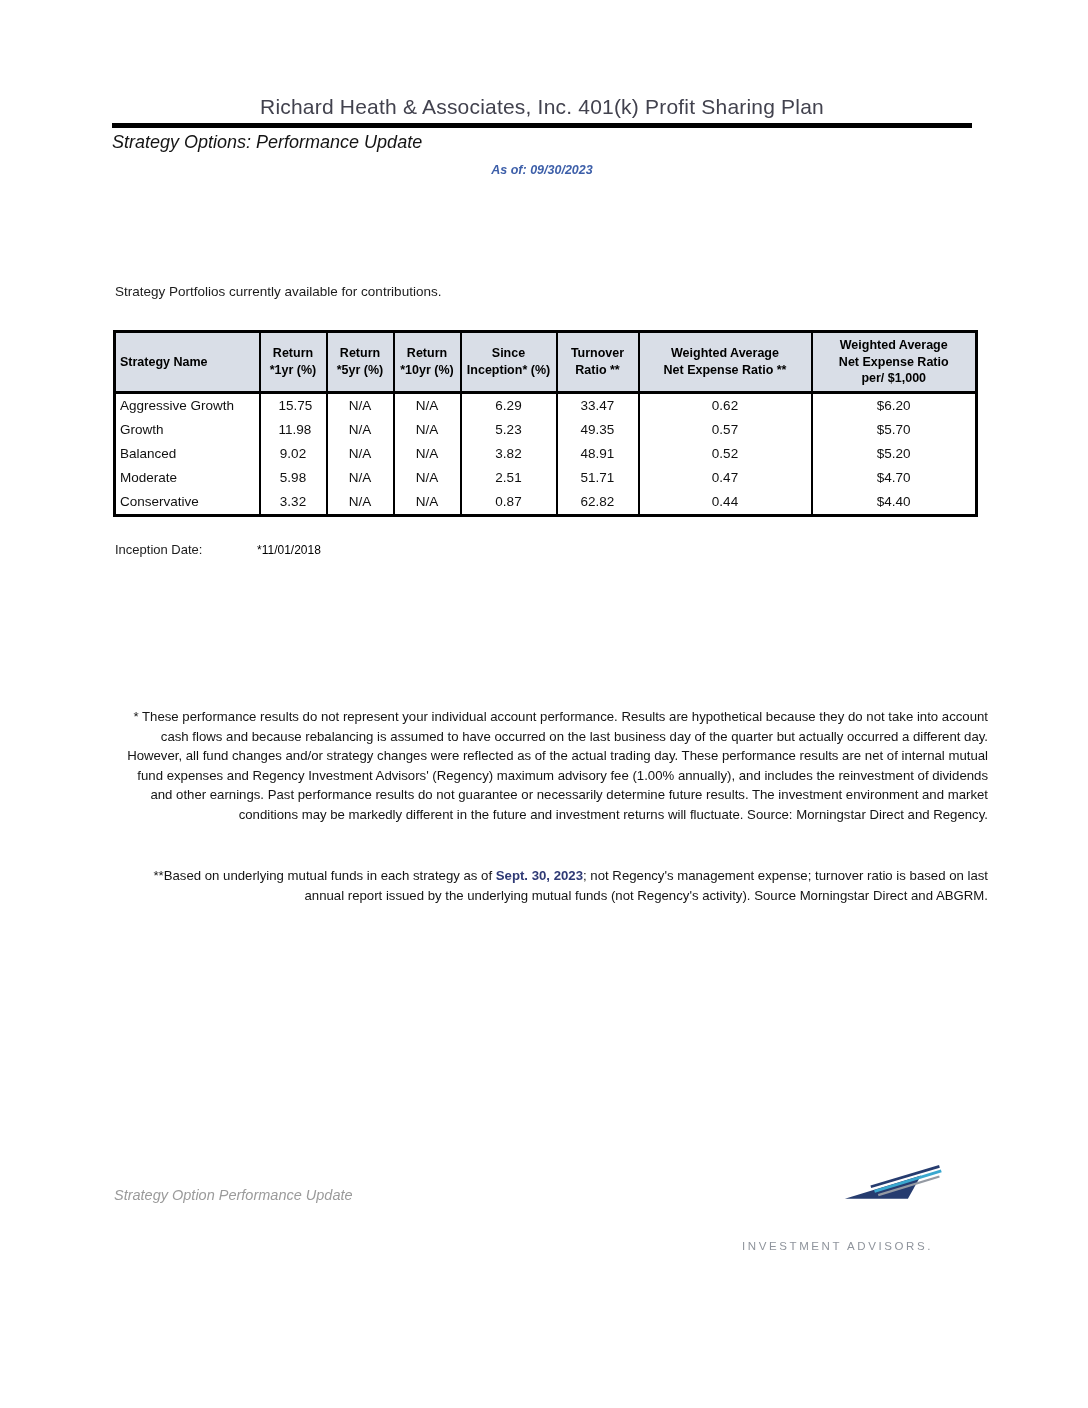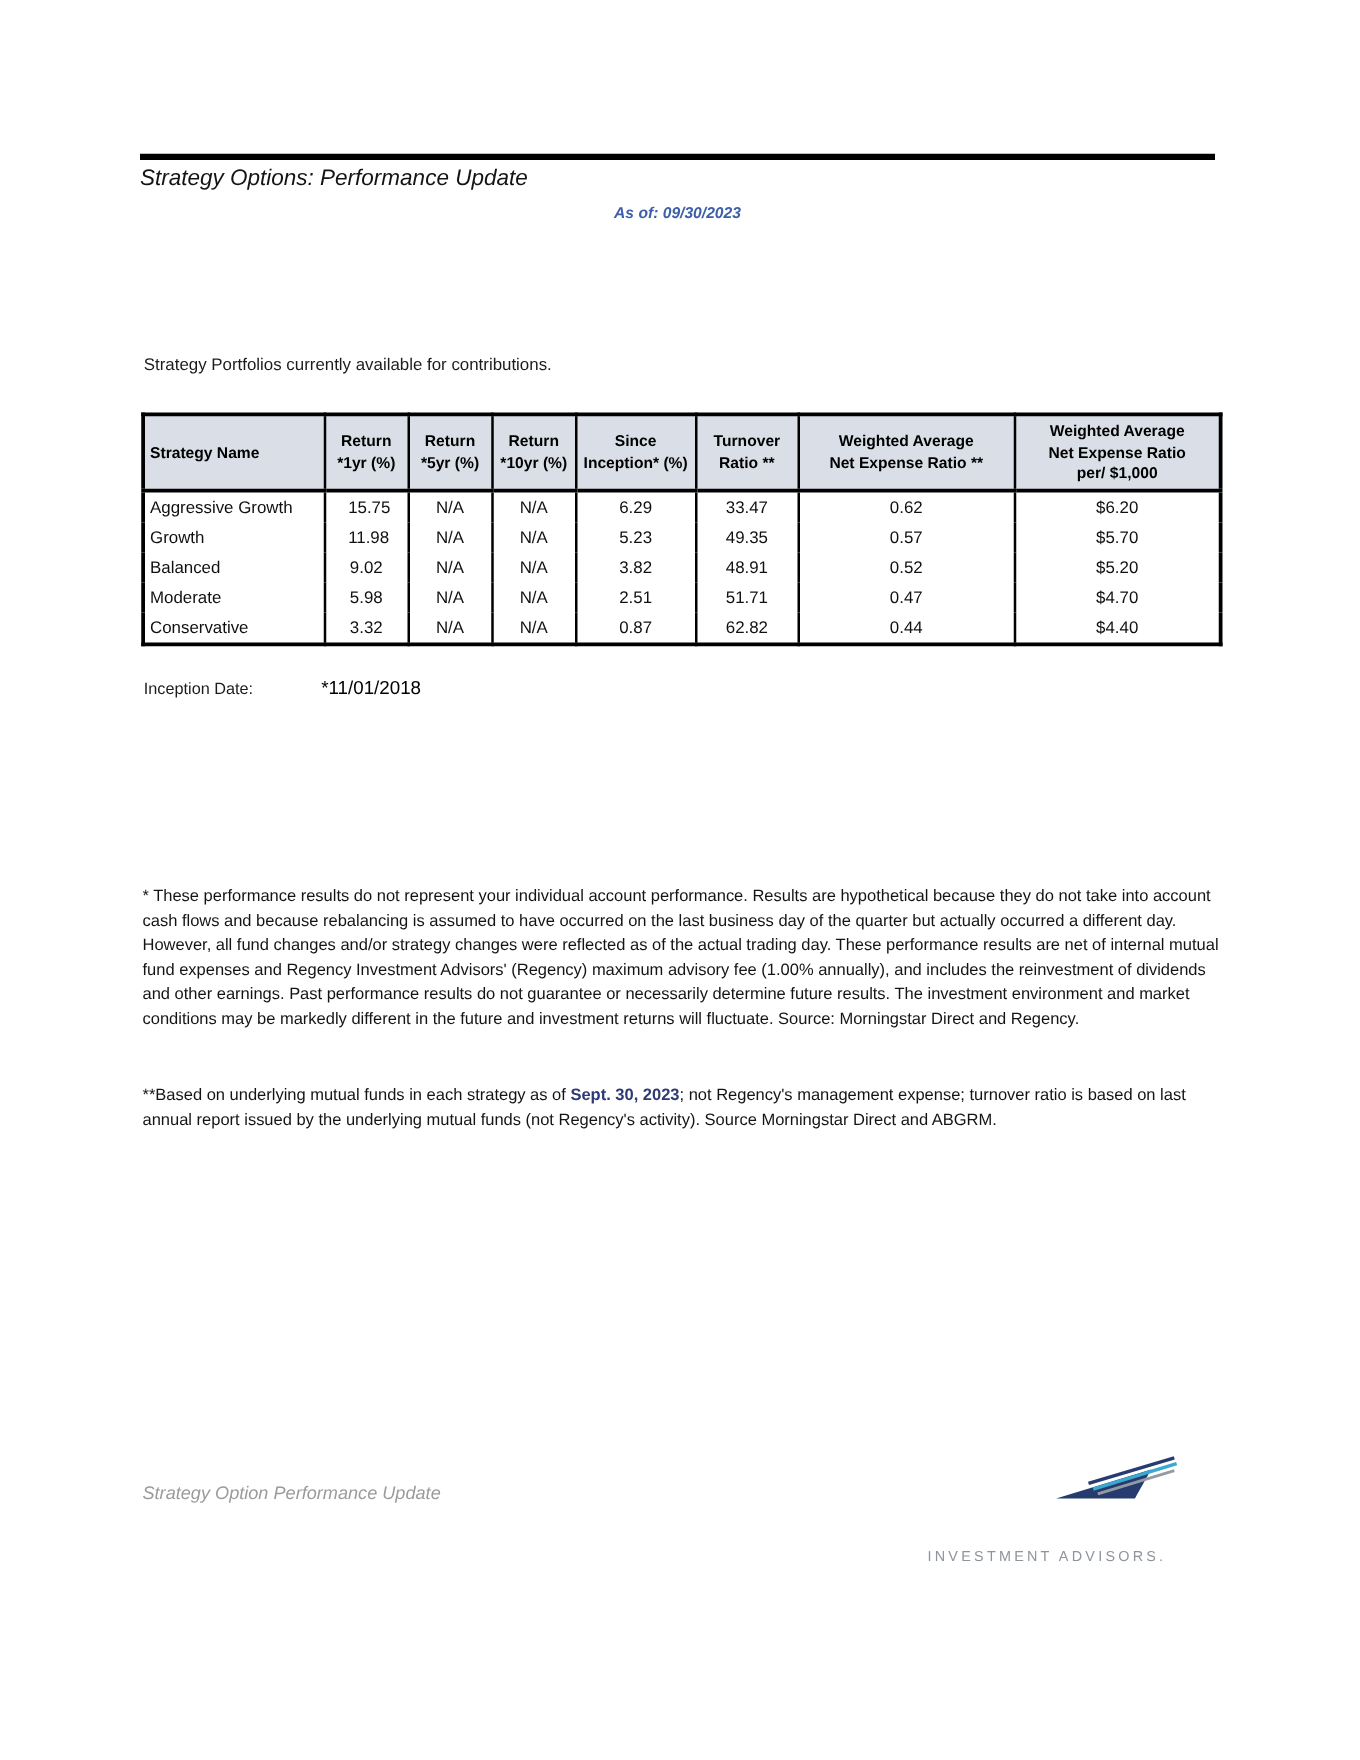"Richard Heath & Associates, Inc." div.doc-title { html: none -> <div>Richard Heath &amp; Associates, Inc. 401(k) Profit Sharing Plan</div> }
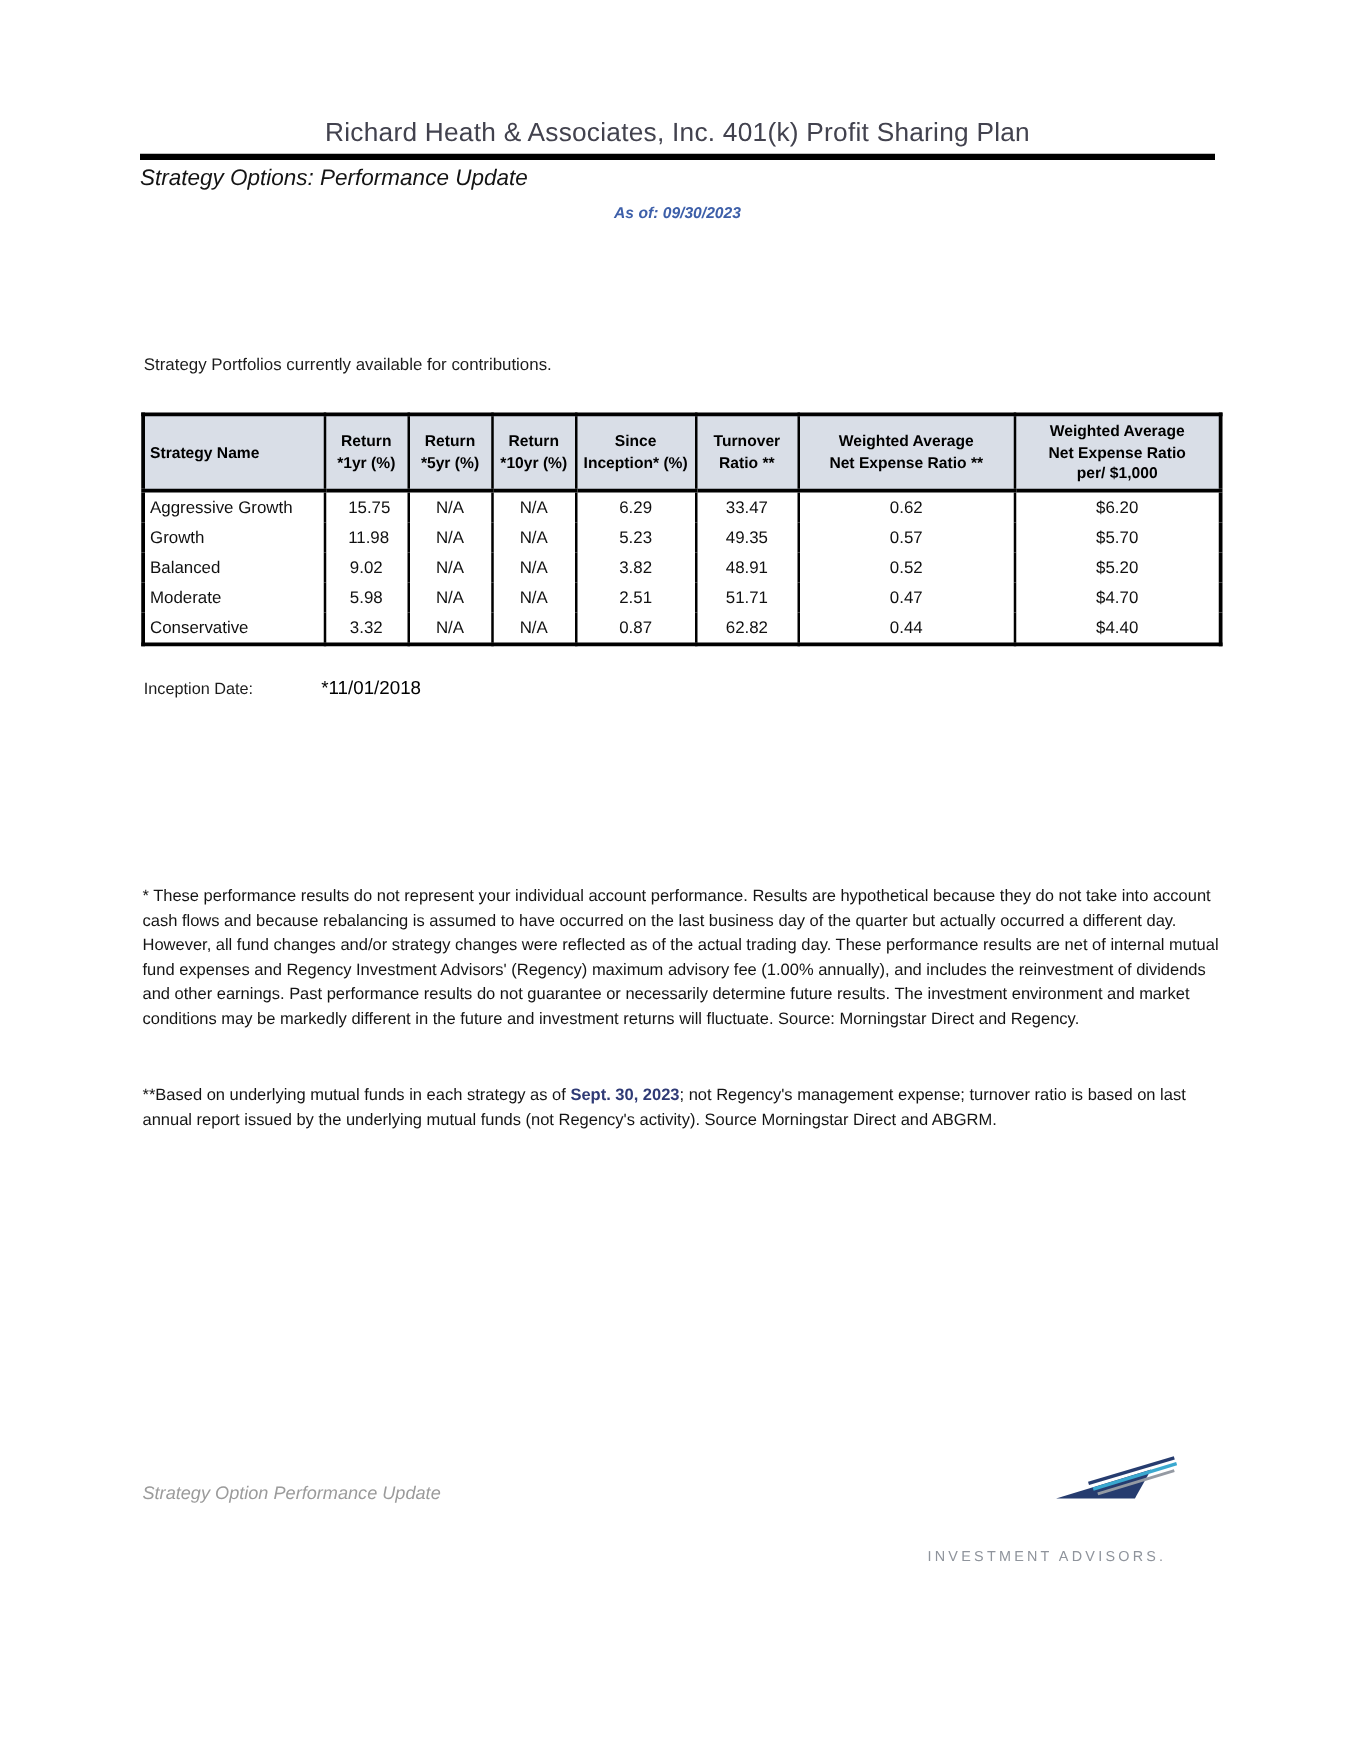"*11/01/2018" .inception-row .inception-value { font-size: 15px -> 12px }
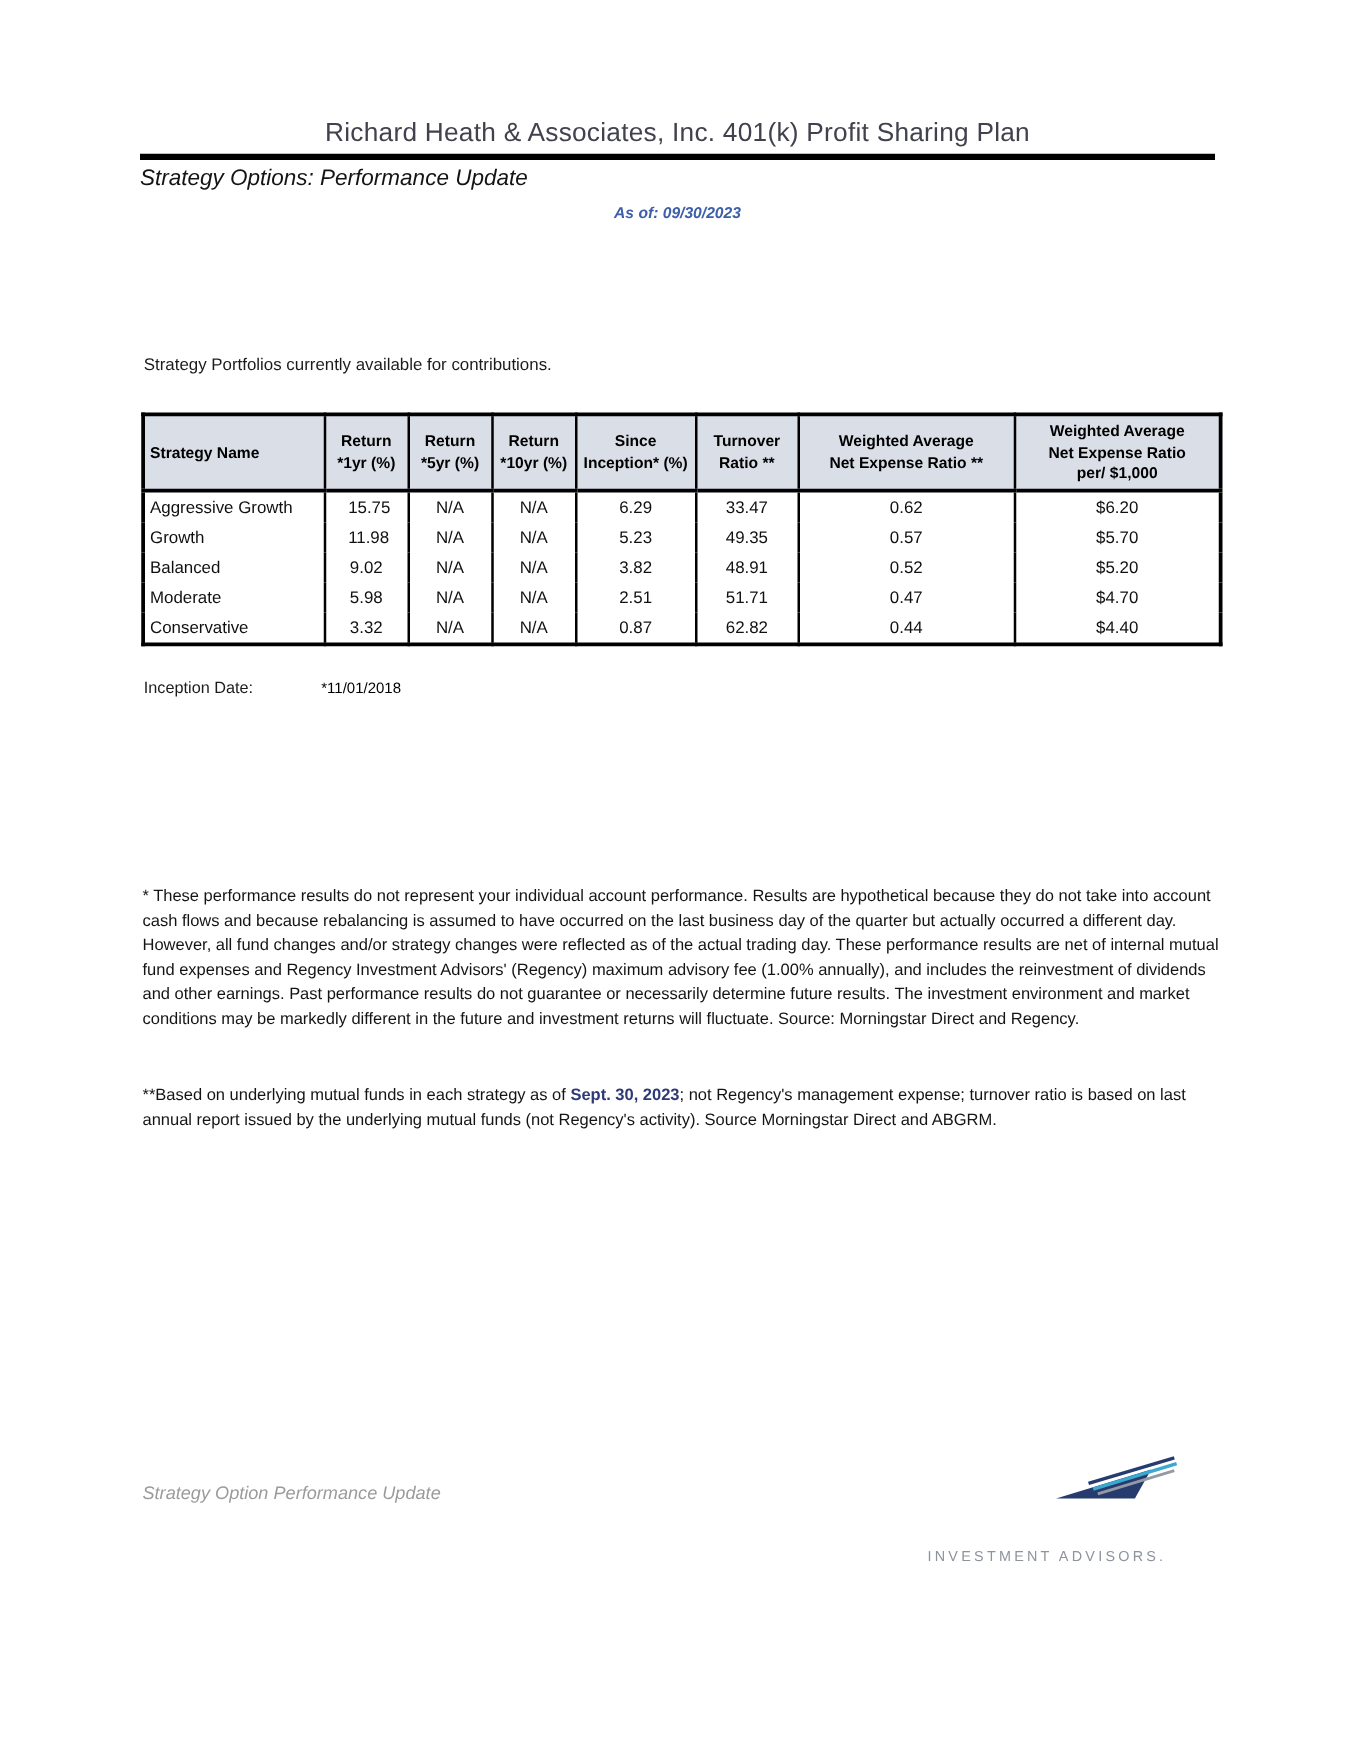"* These performance results do" .footnote { text-align: none -> right }
